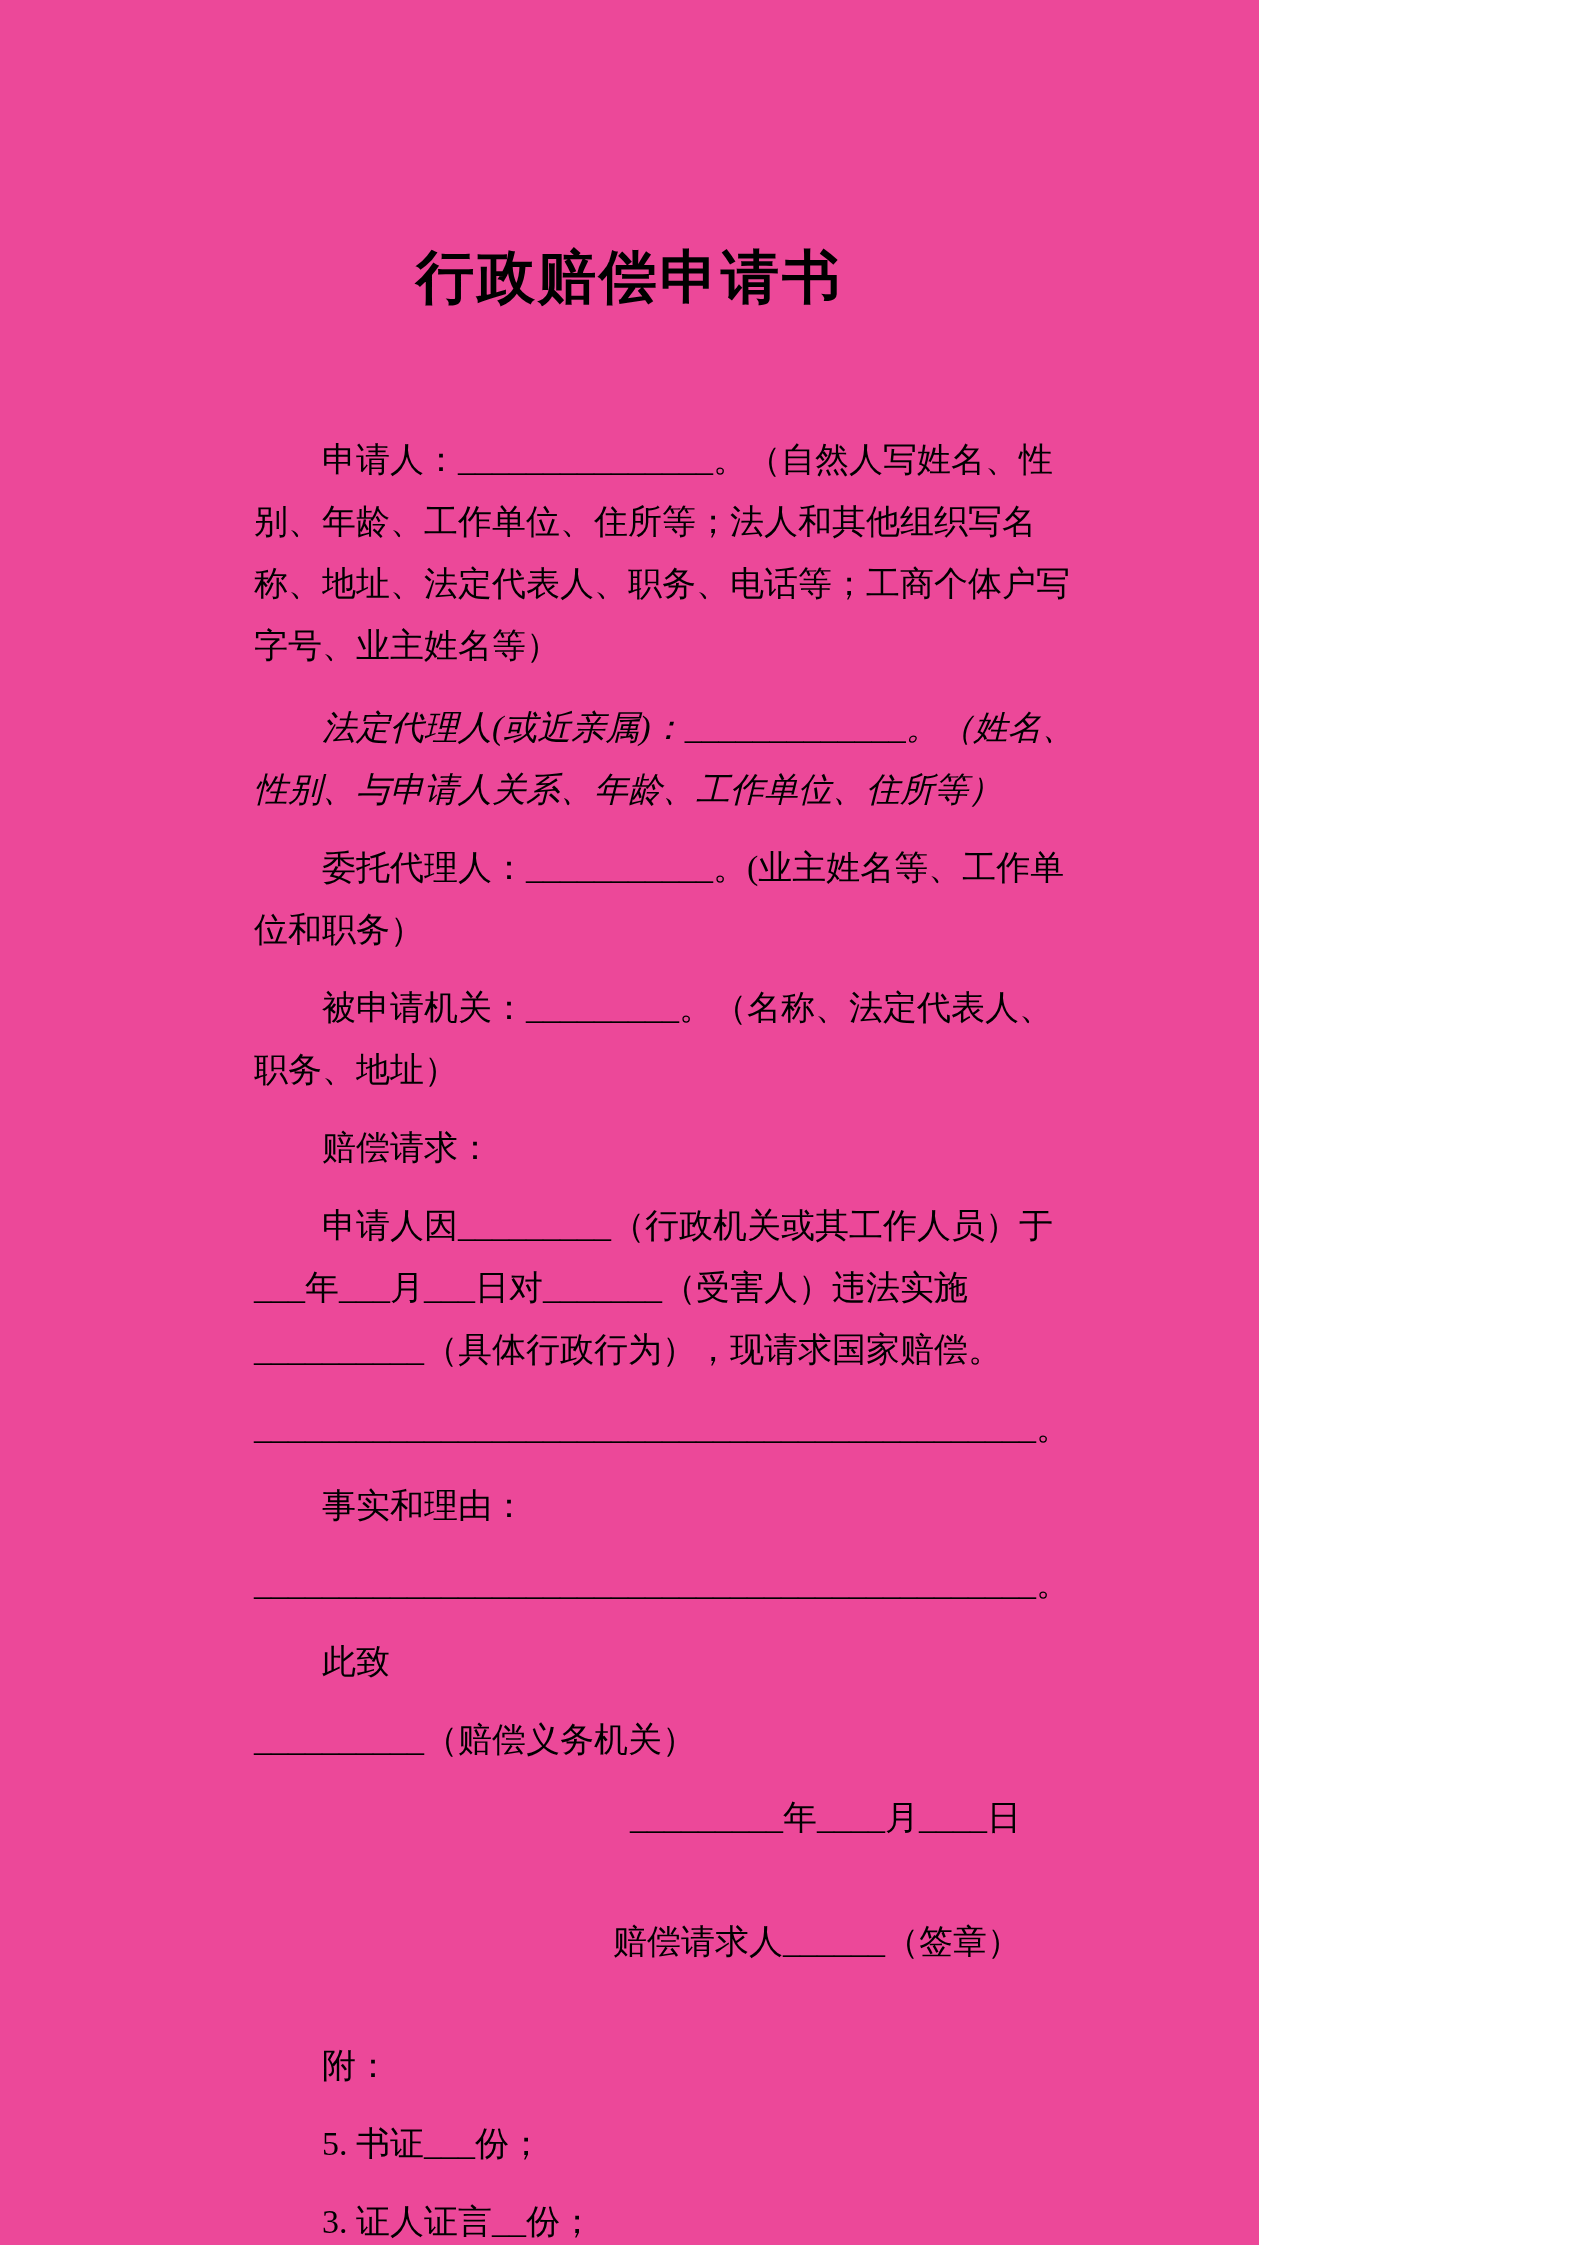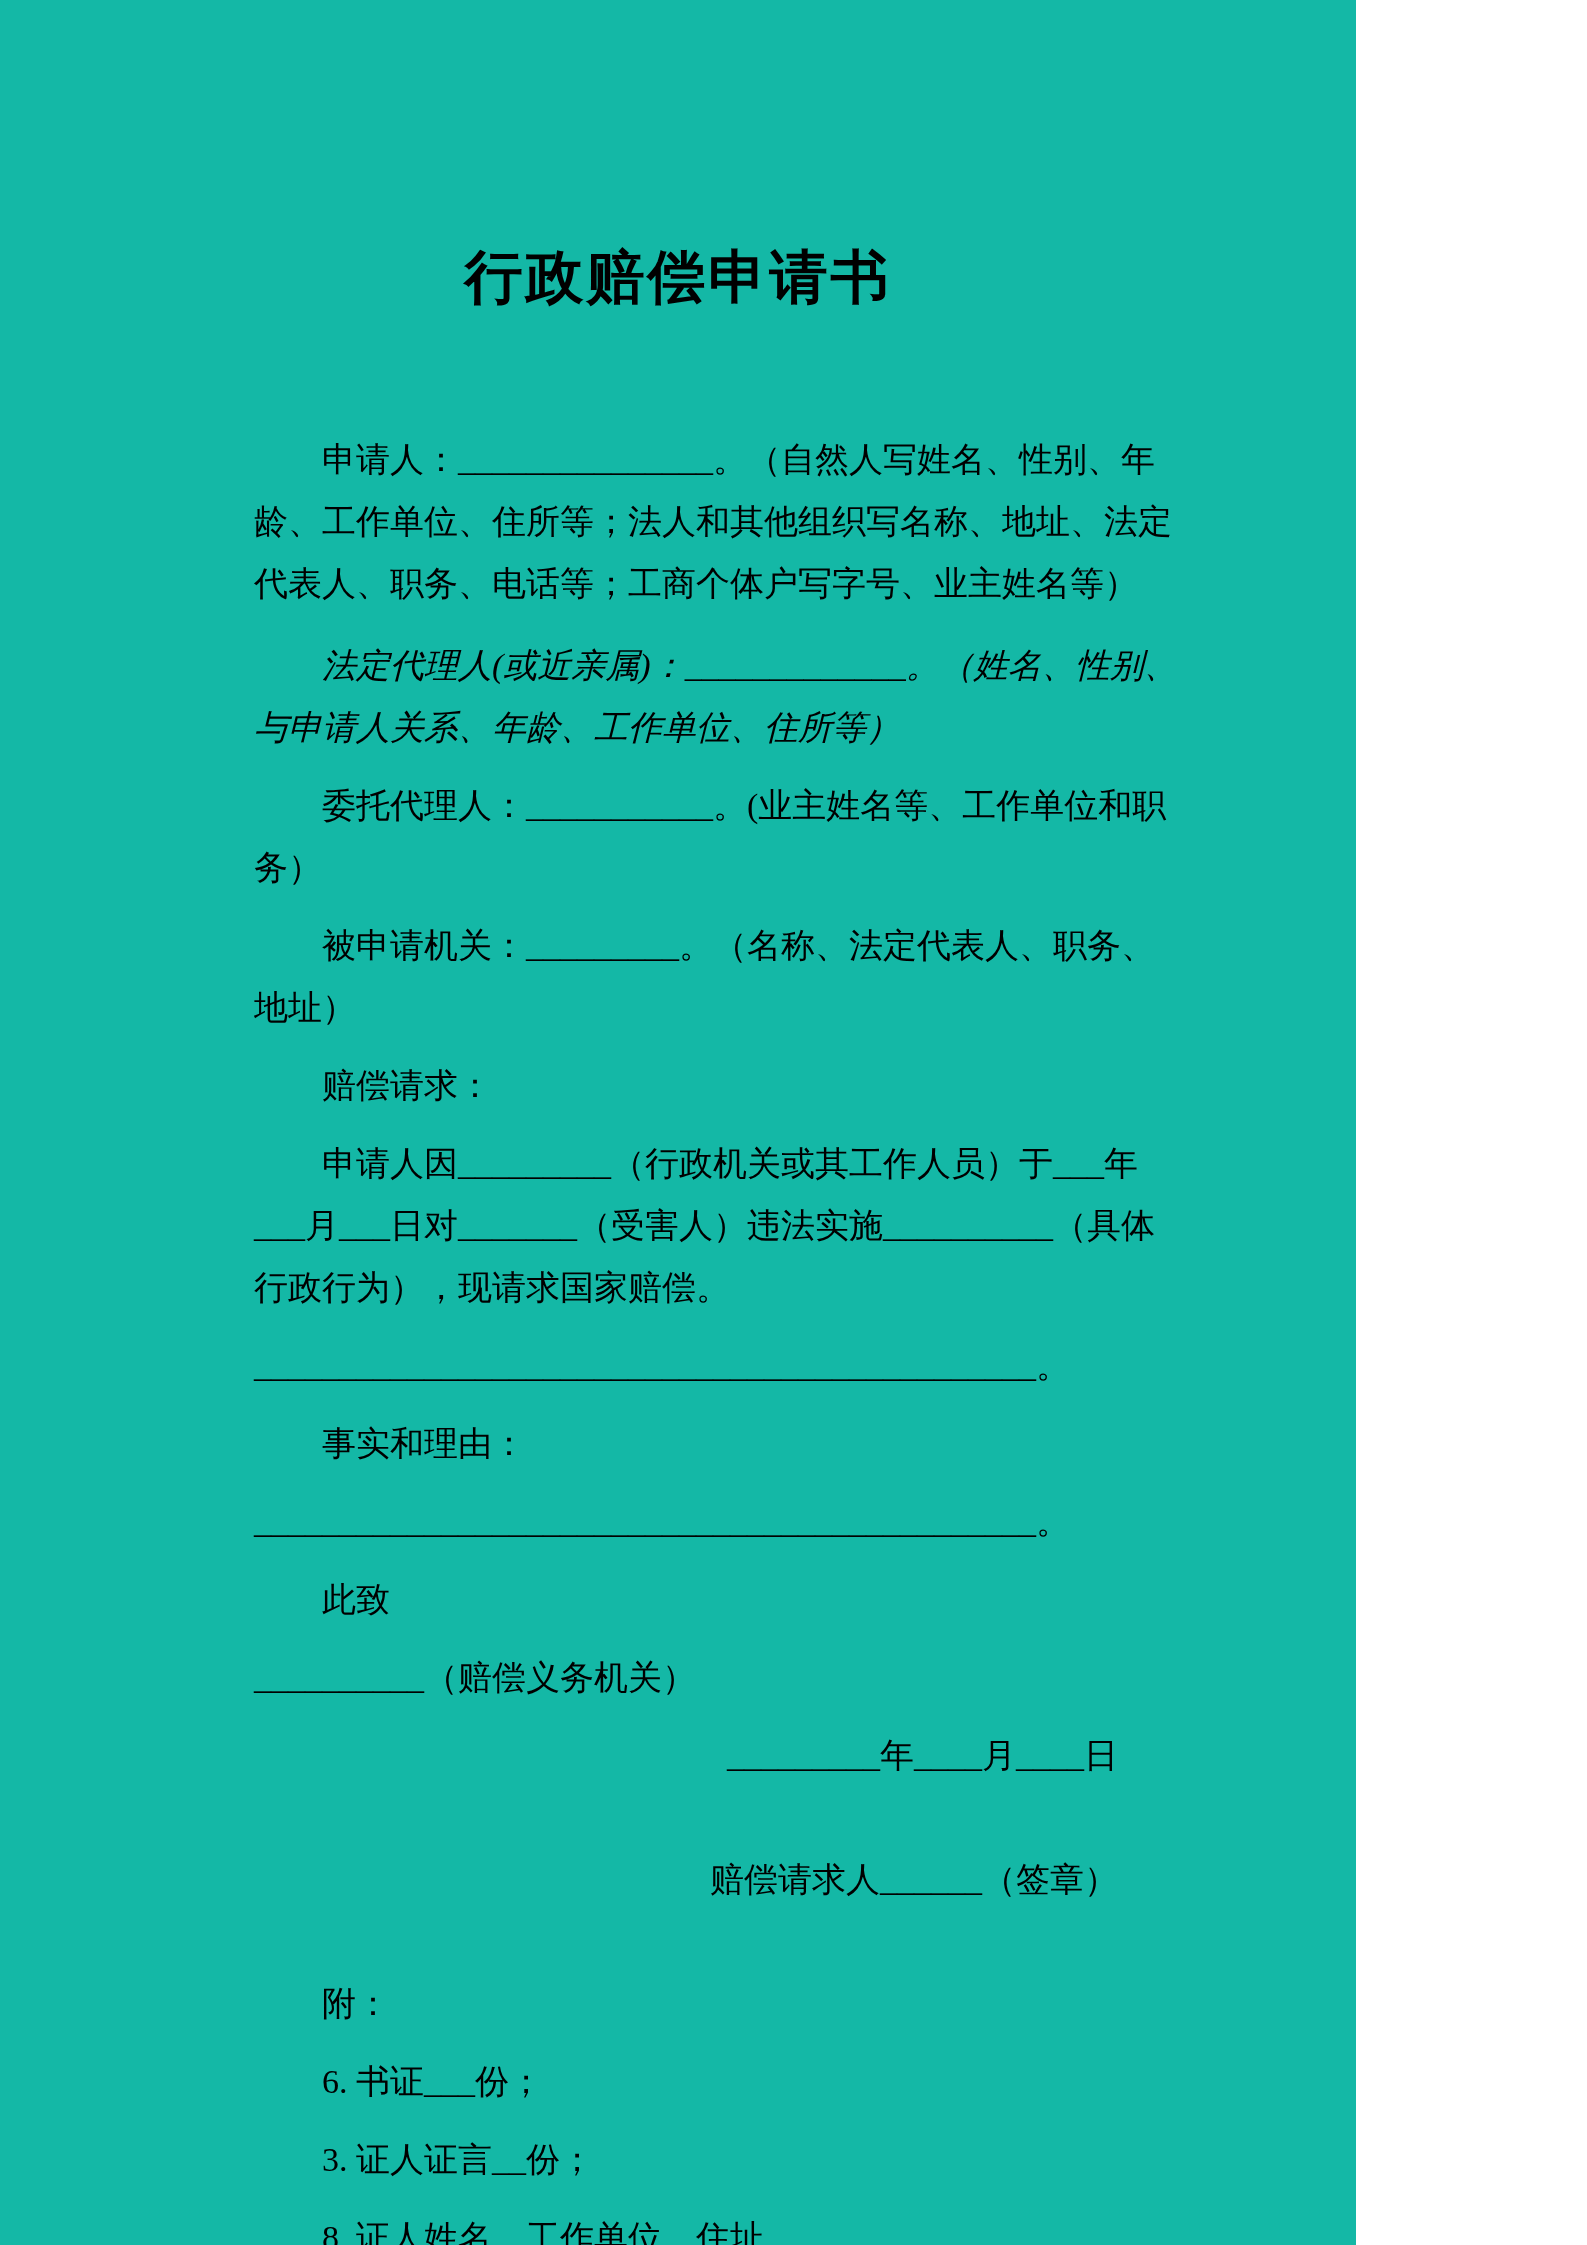"行政赔偿申请书" .page { background: #14b8a6 -> #ec4899; width: 1356px -> 1259px }
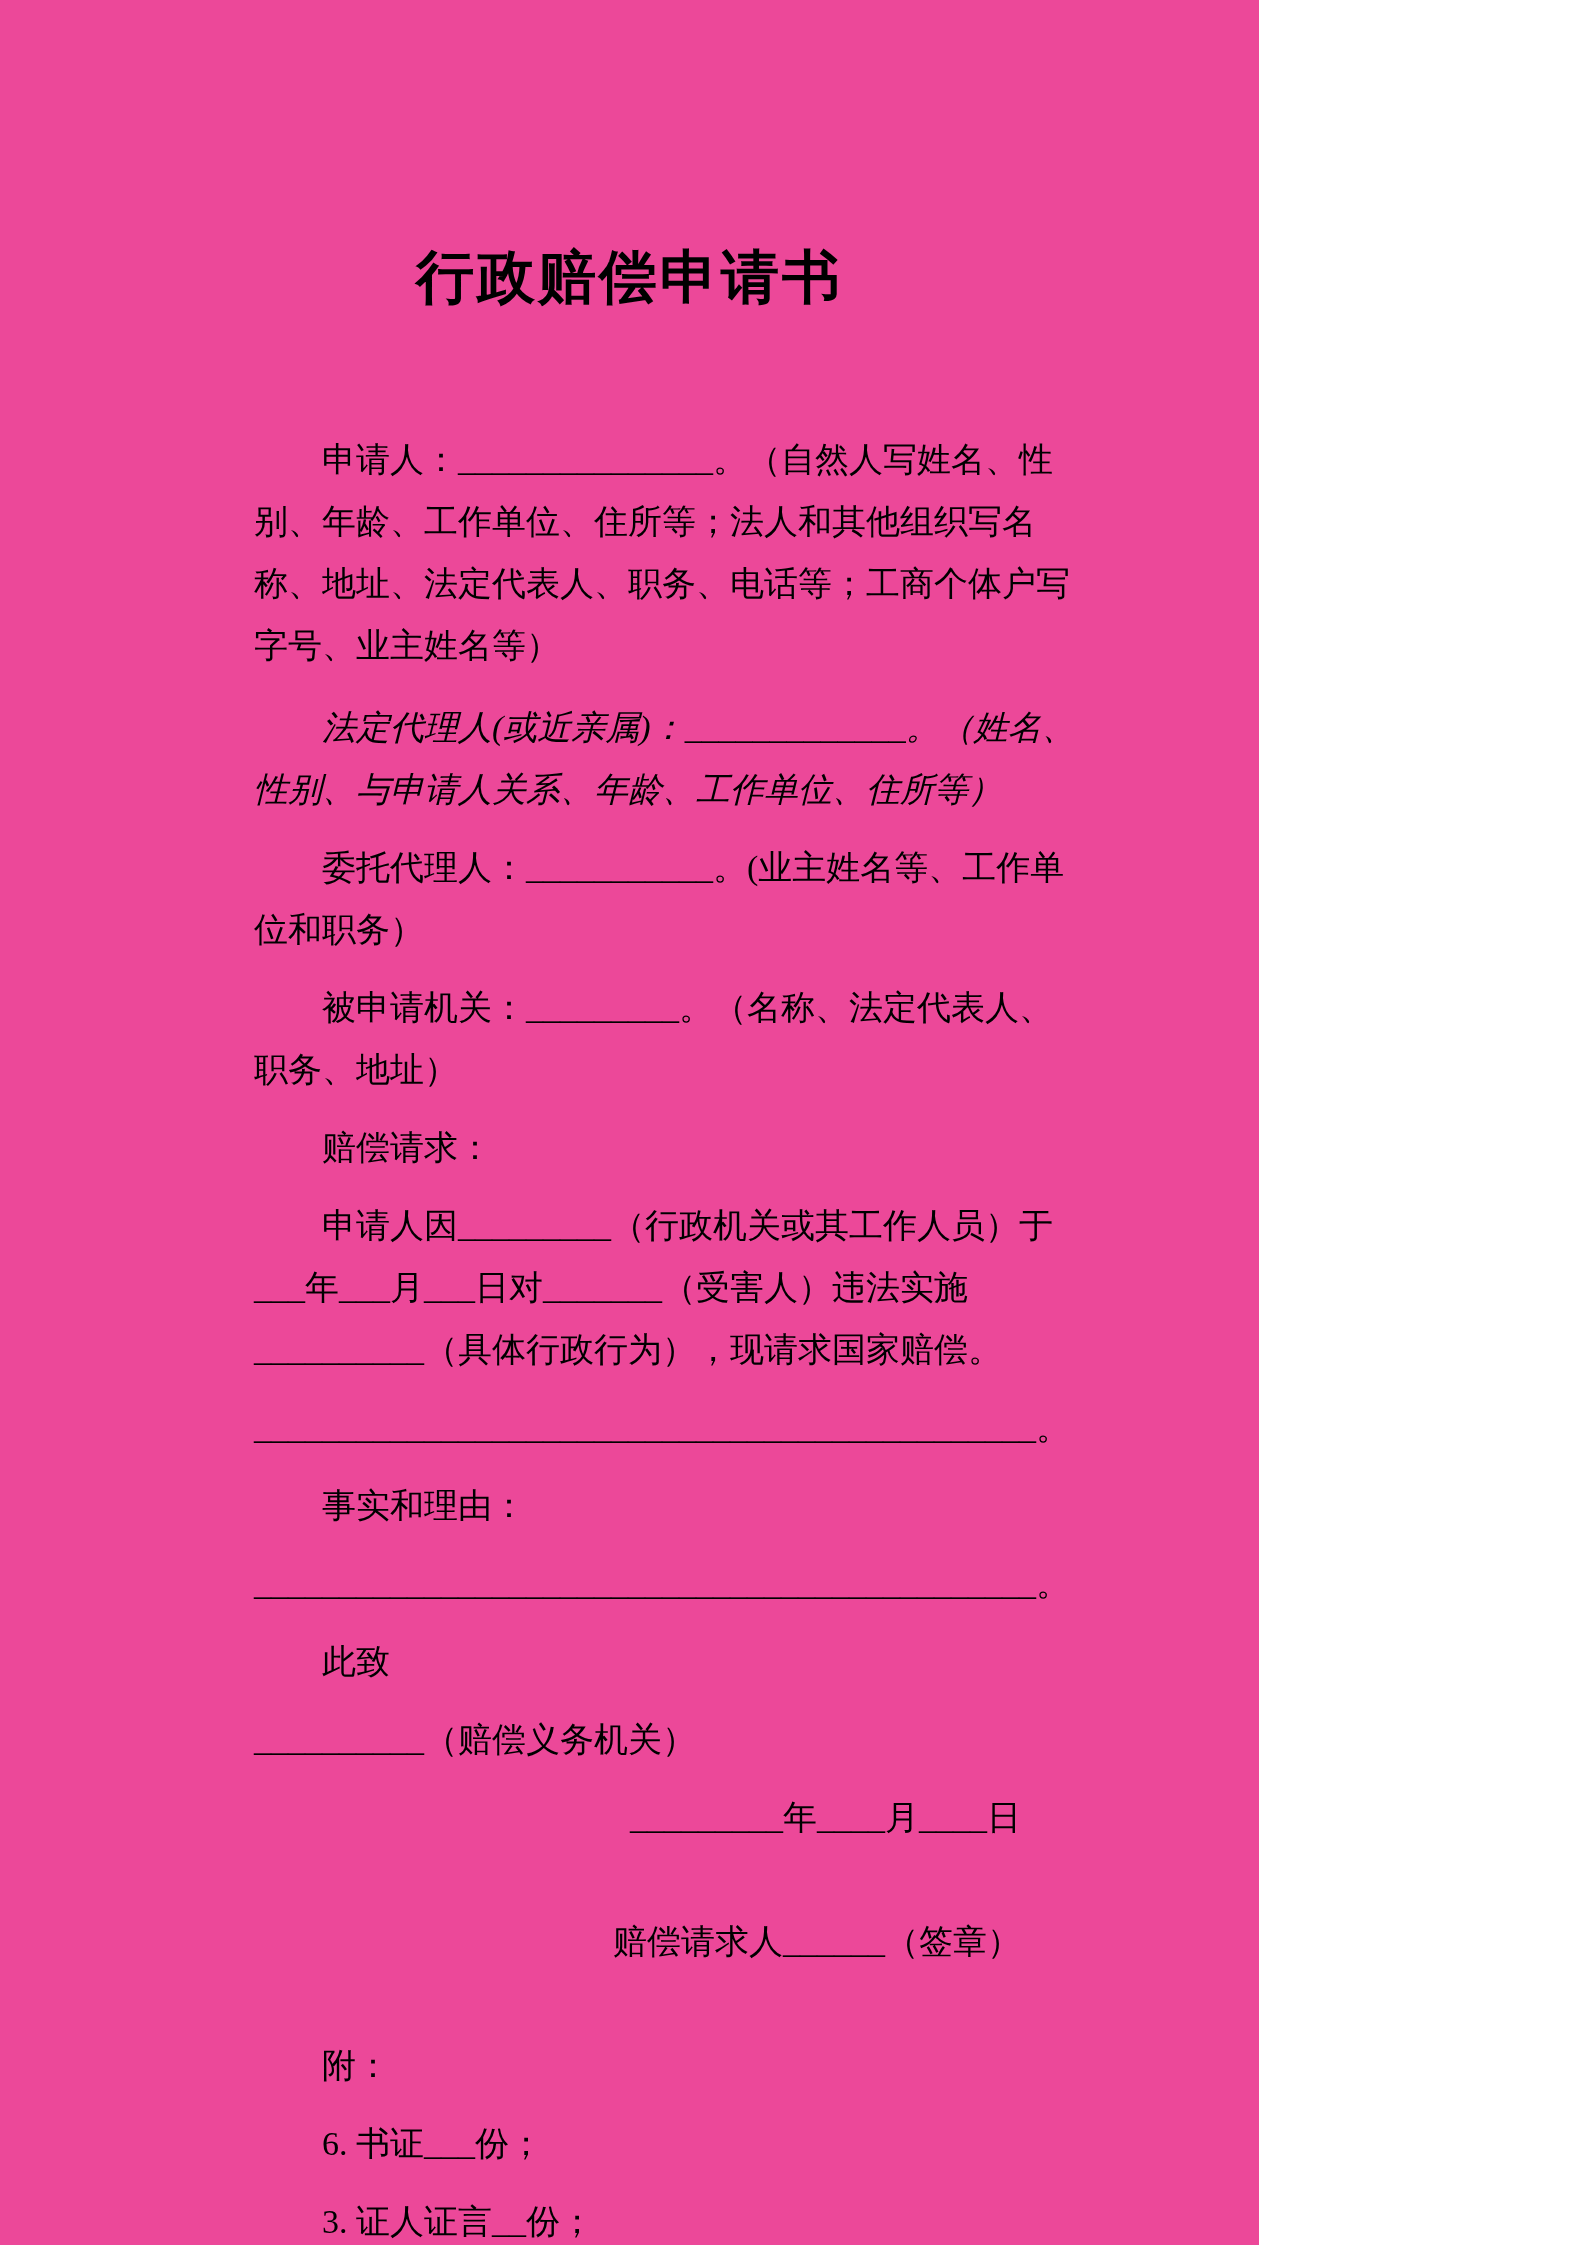"6. 书证___份；" p.indent { text: 6 -> 5 }
